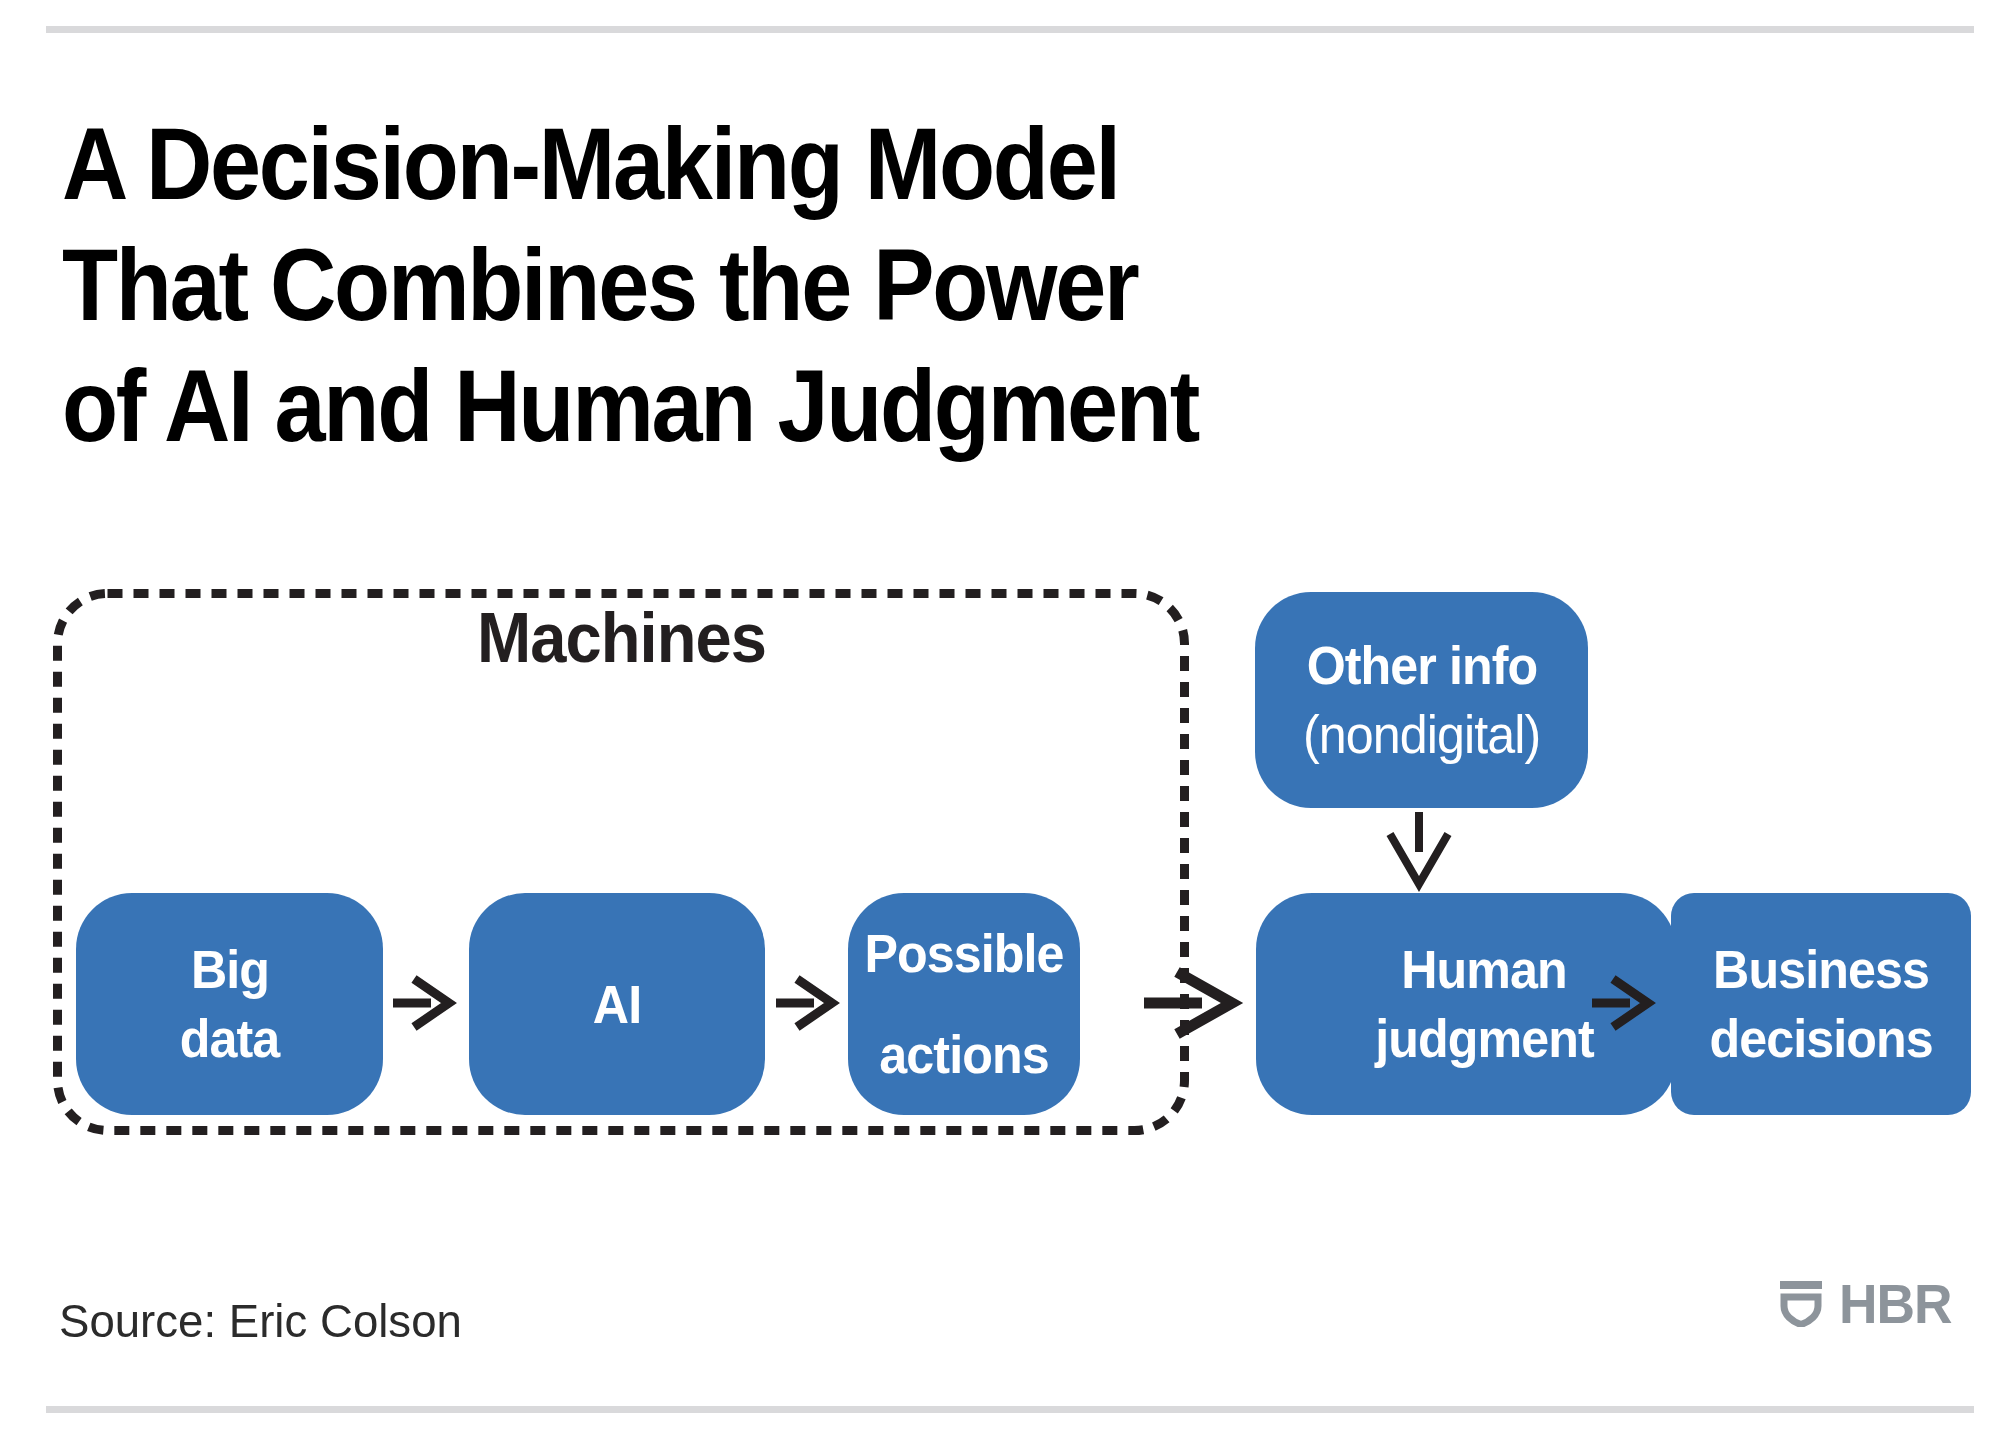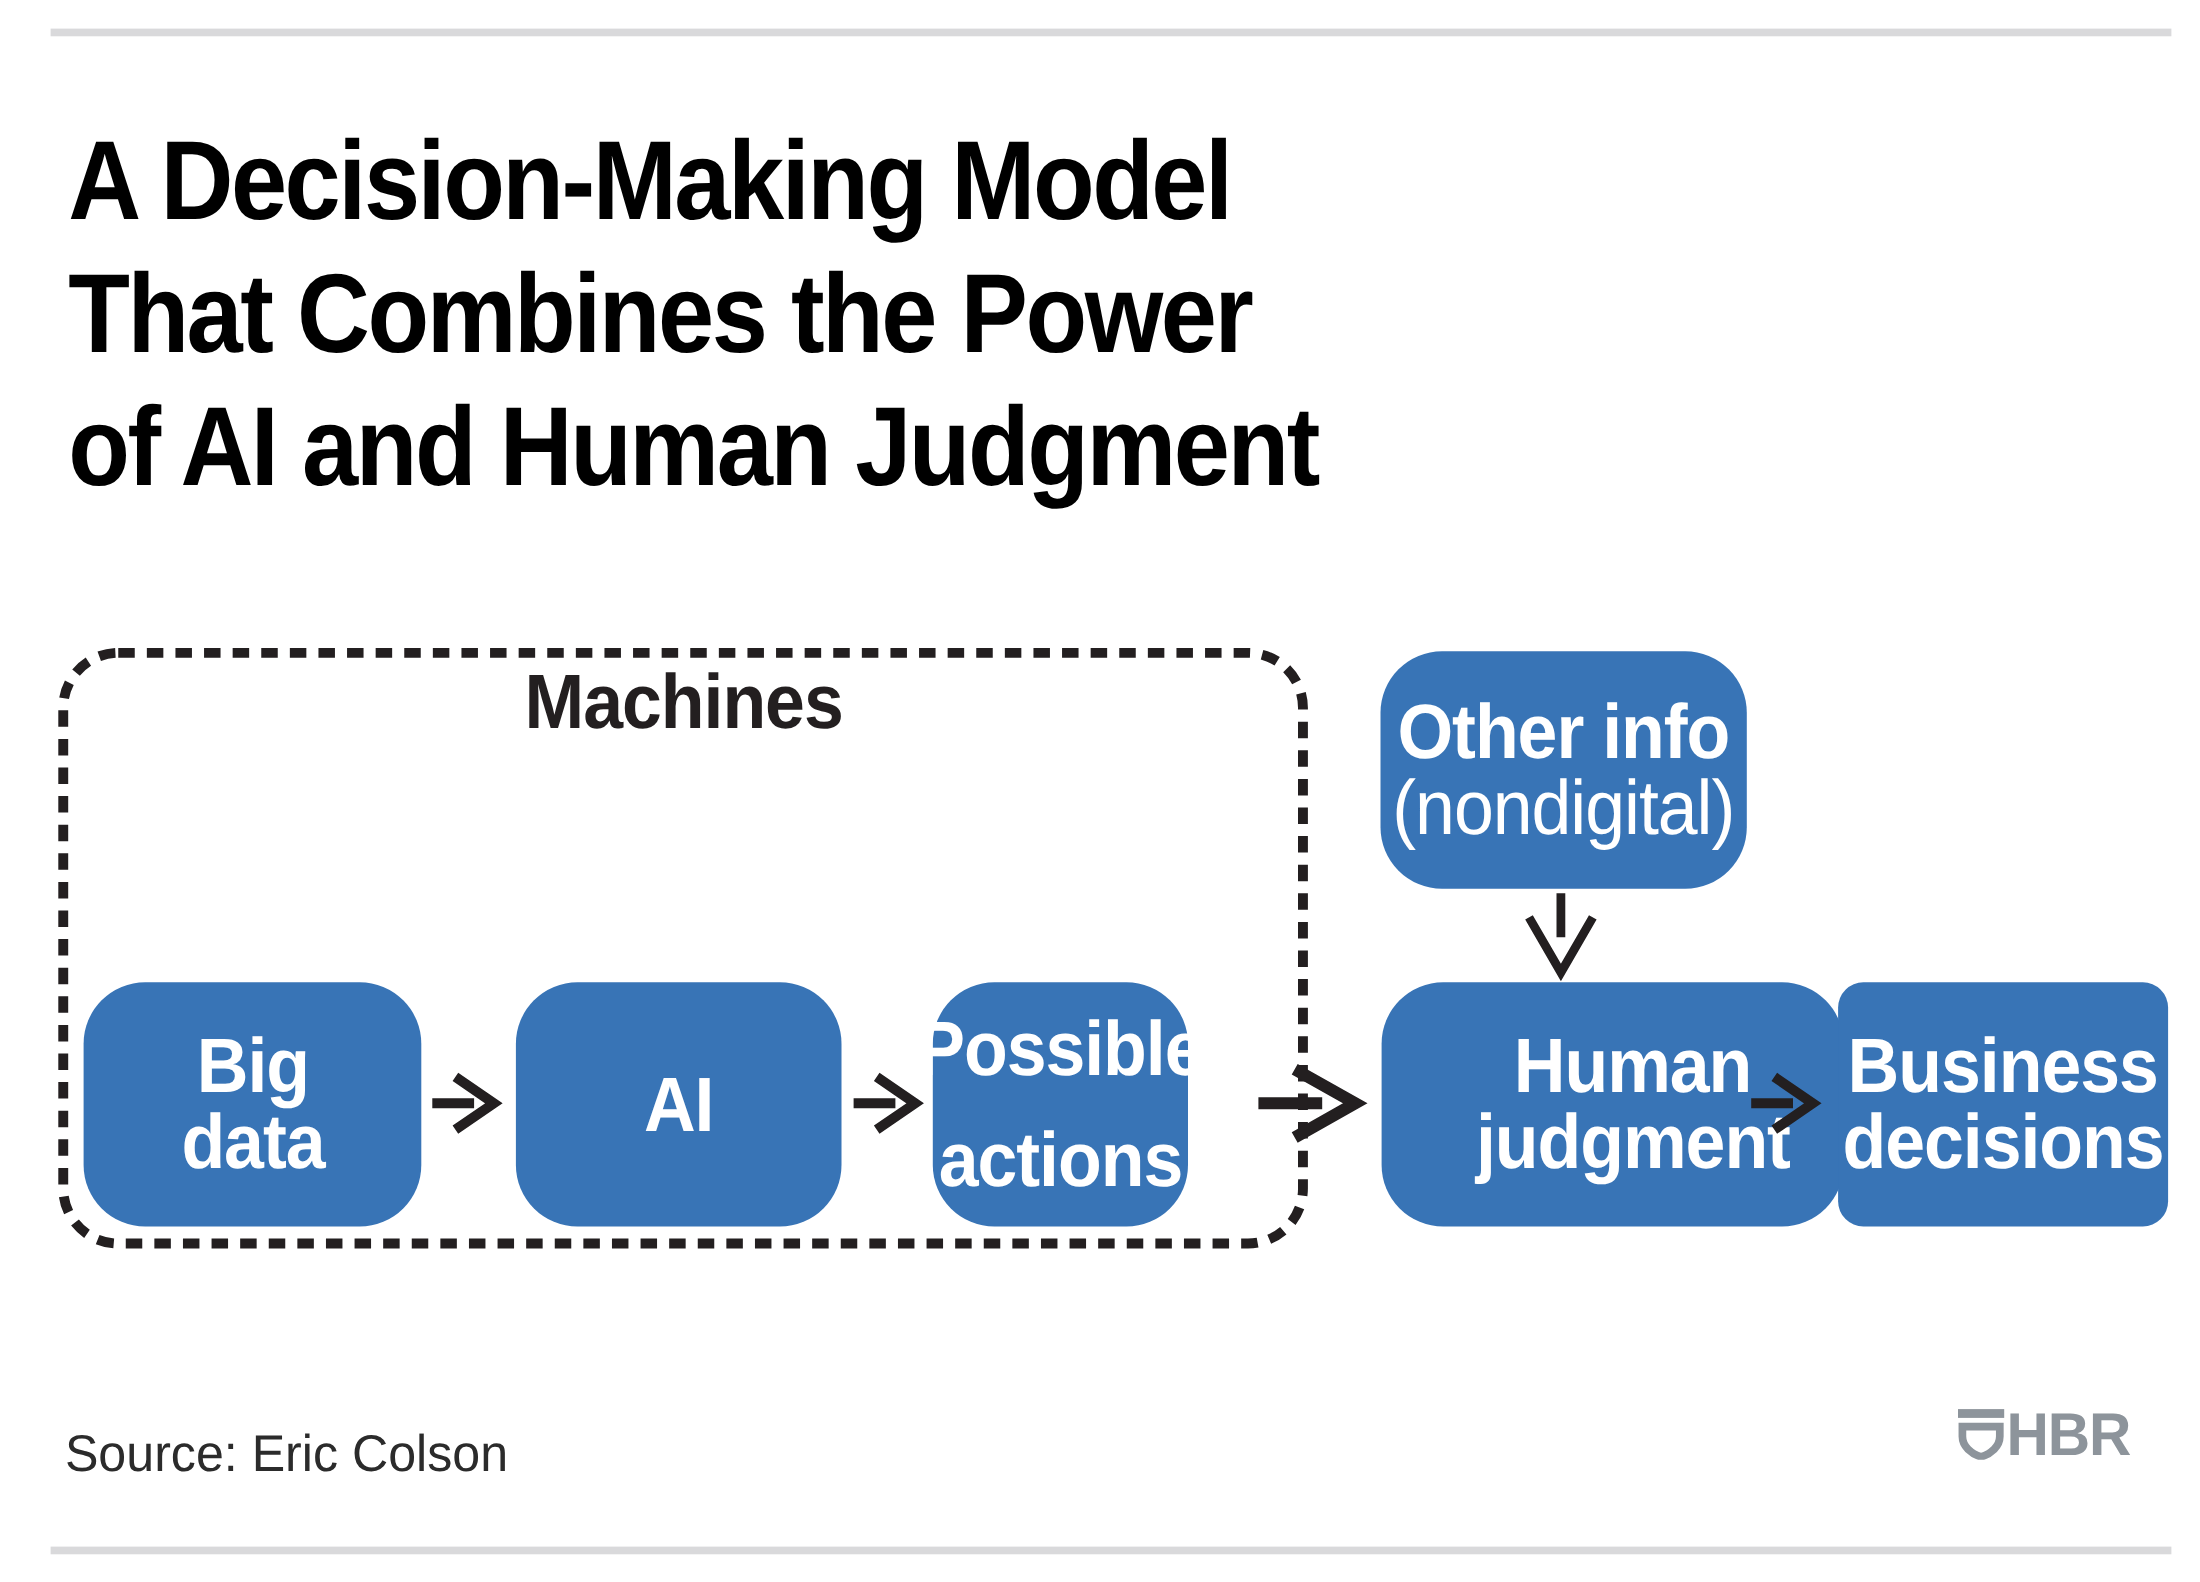"Other info" .node { font-size: 70px -> 54px }
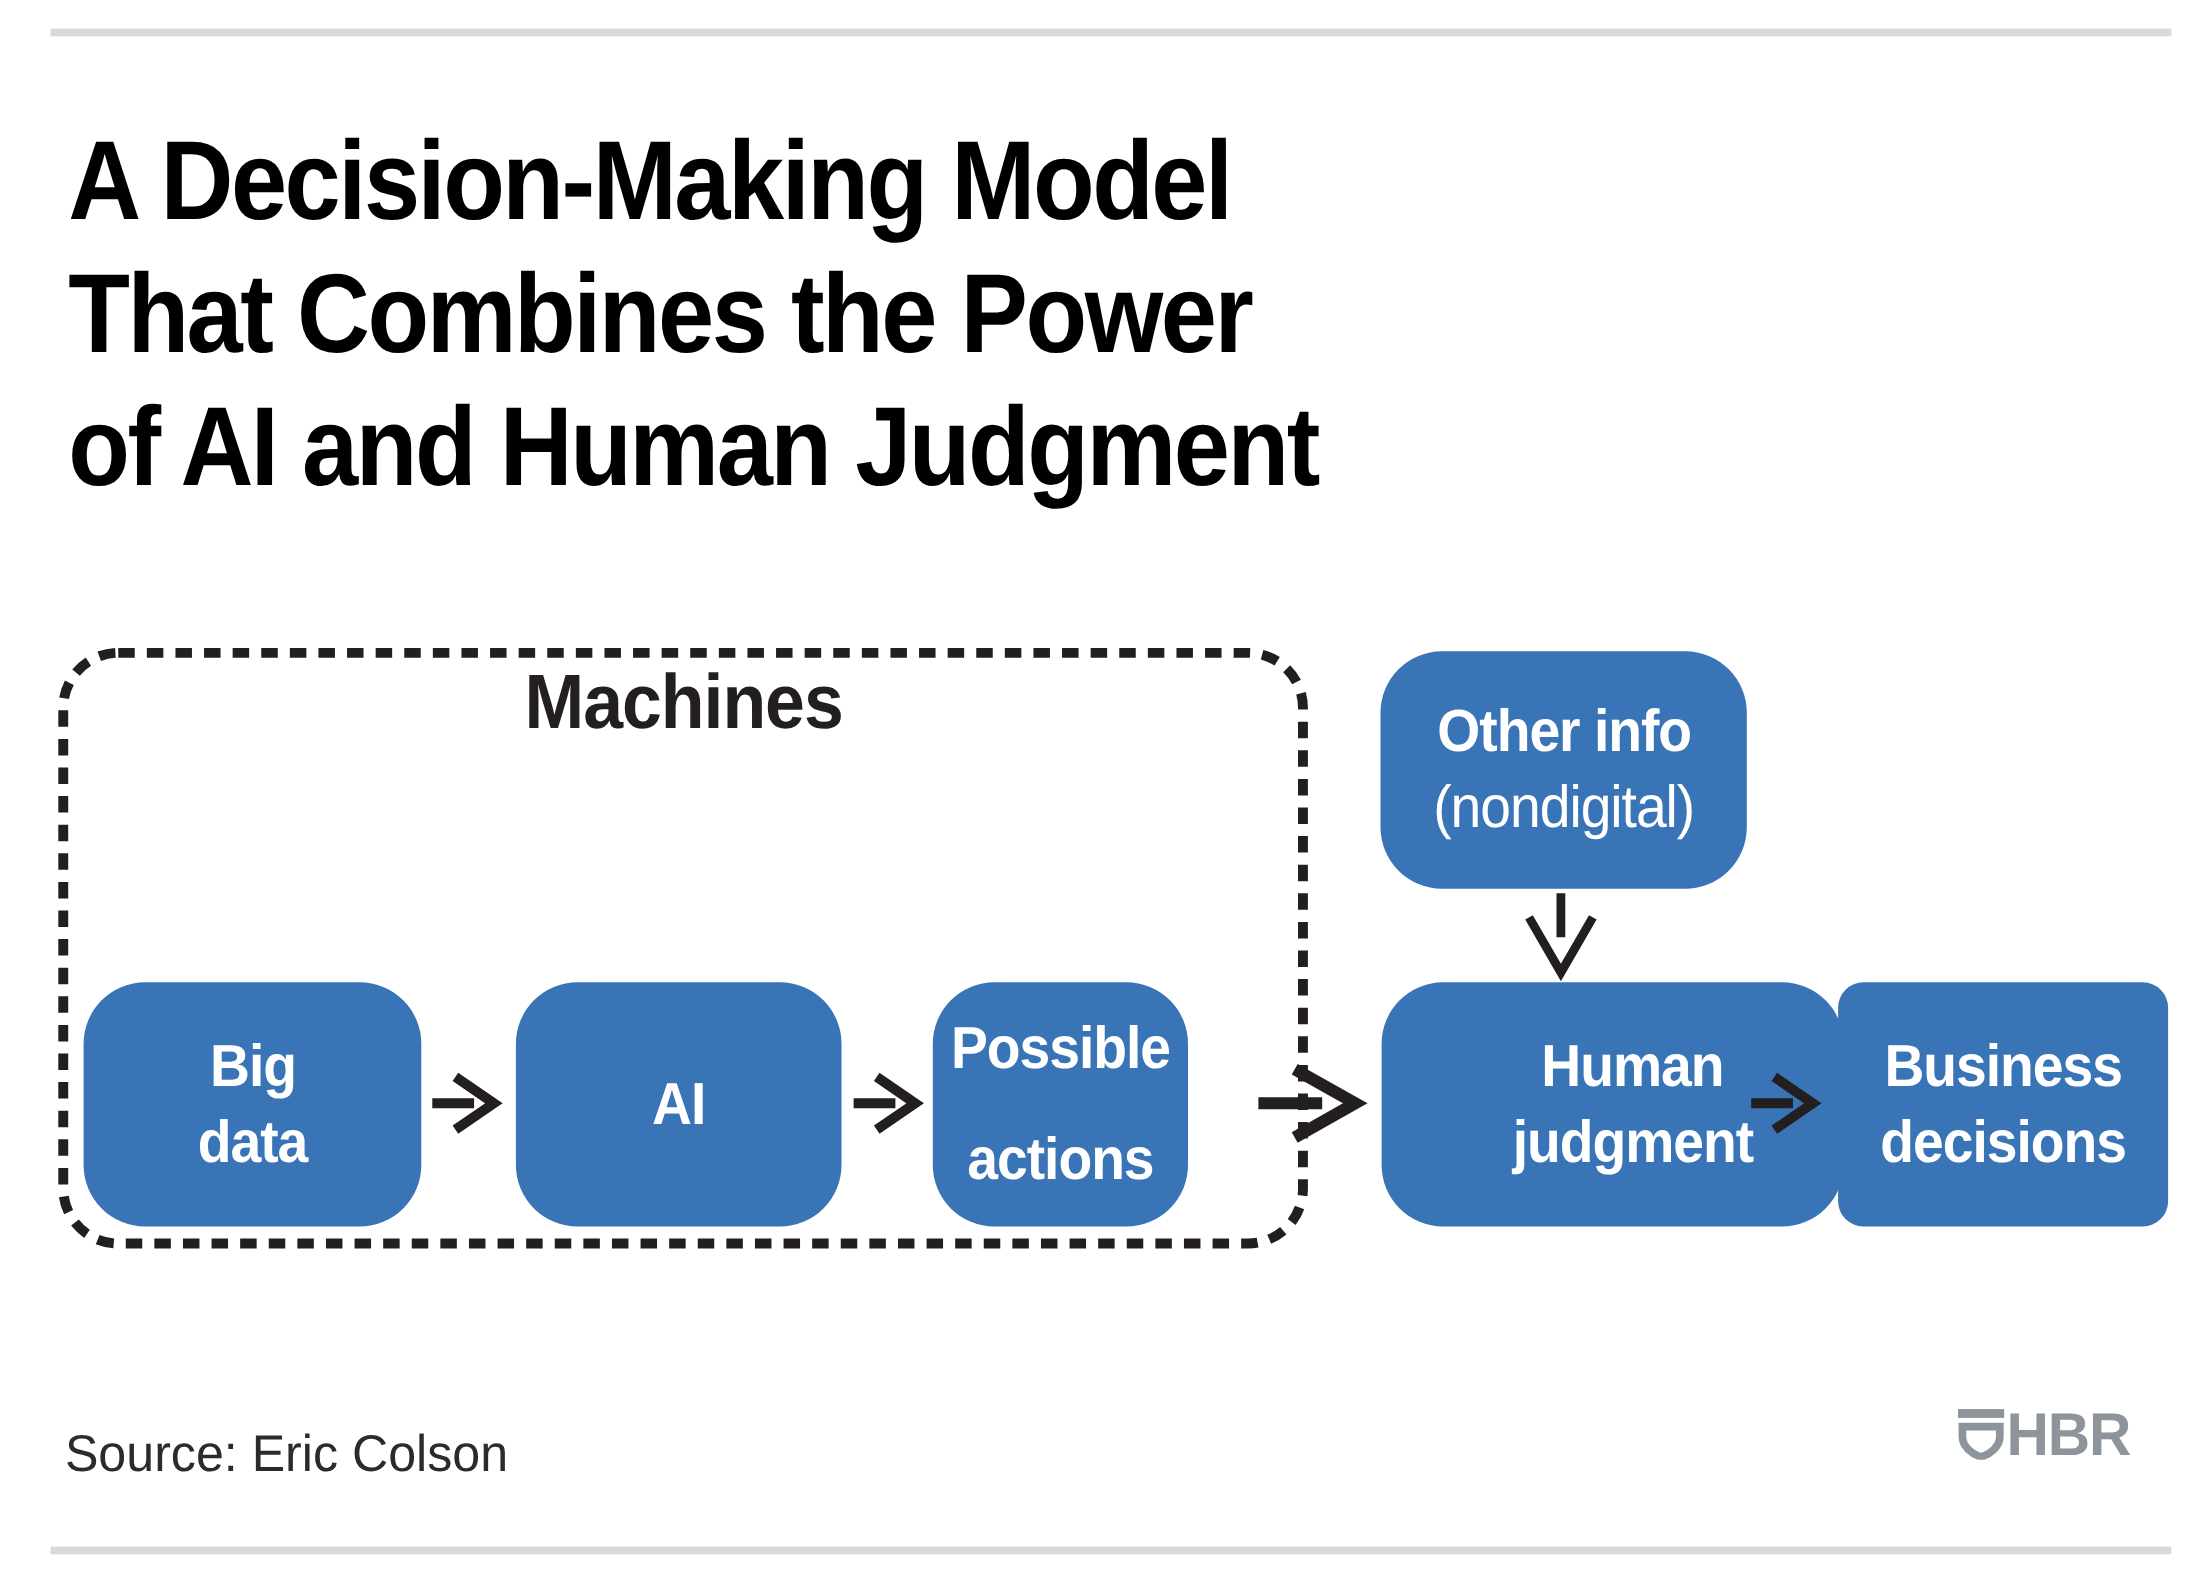"HBR" .hbr-logo { gap: none -> 15px }
